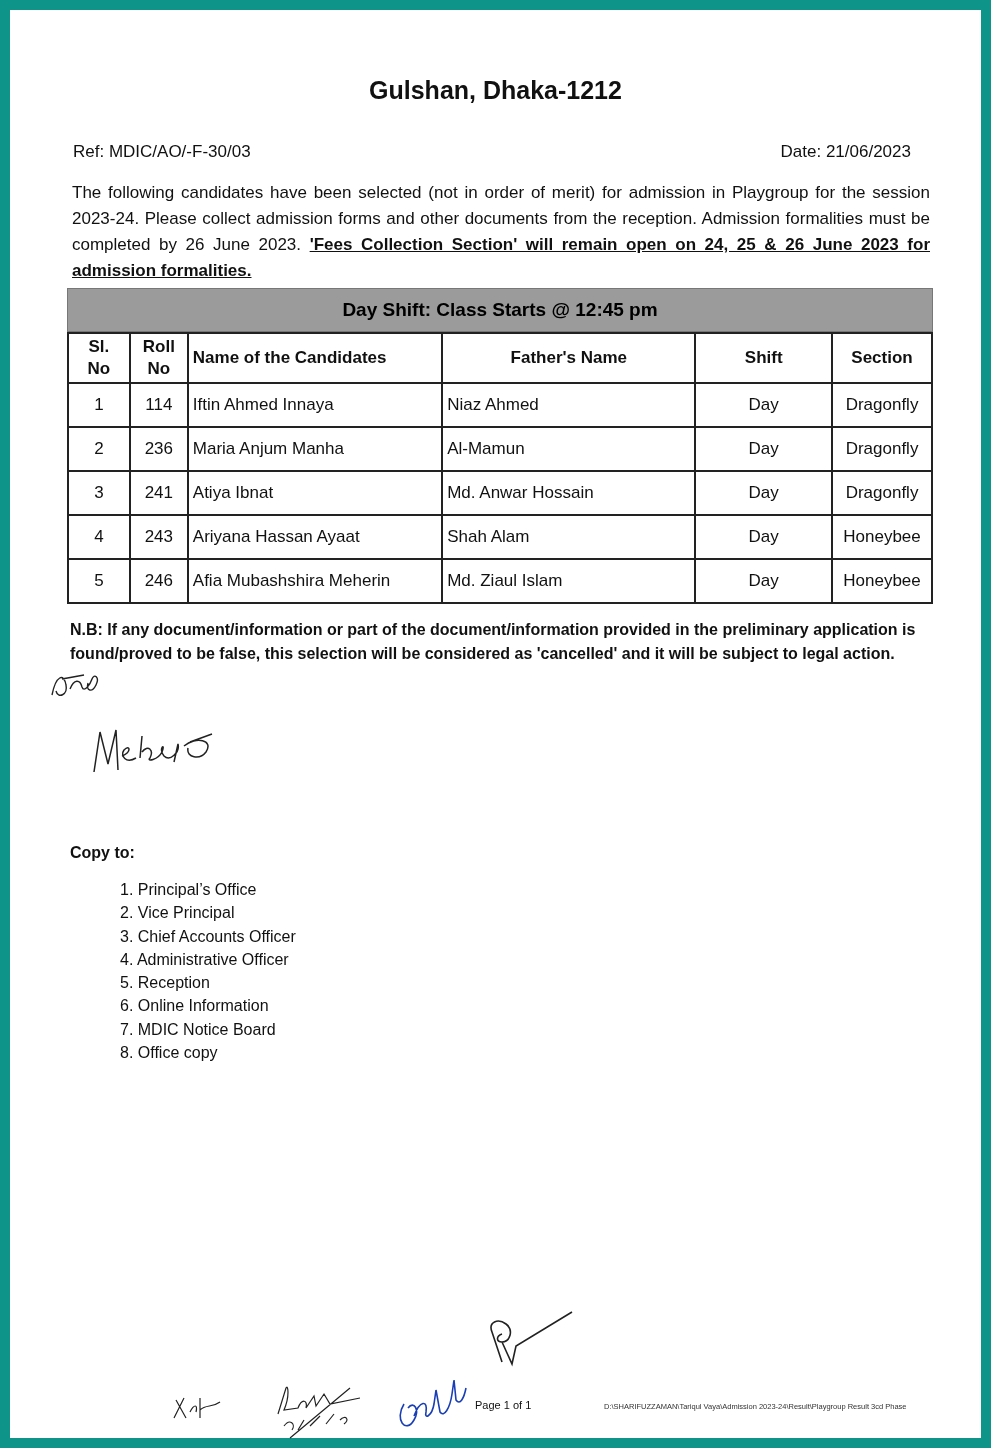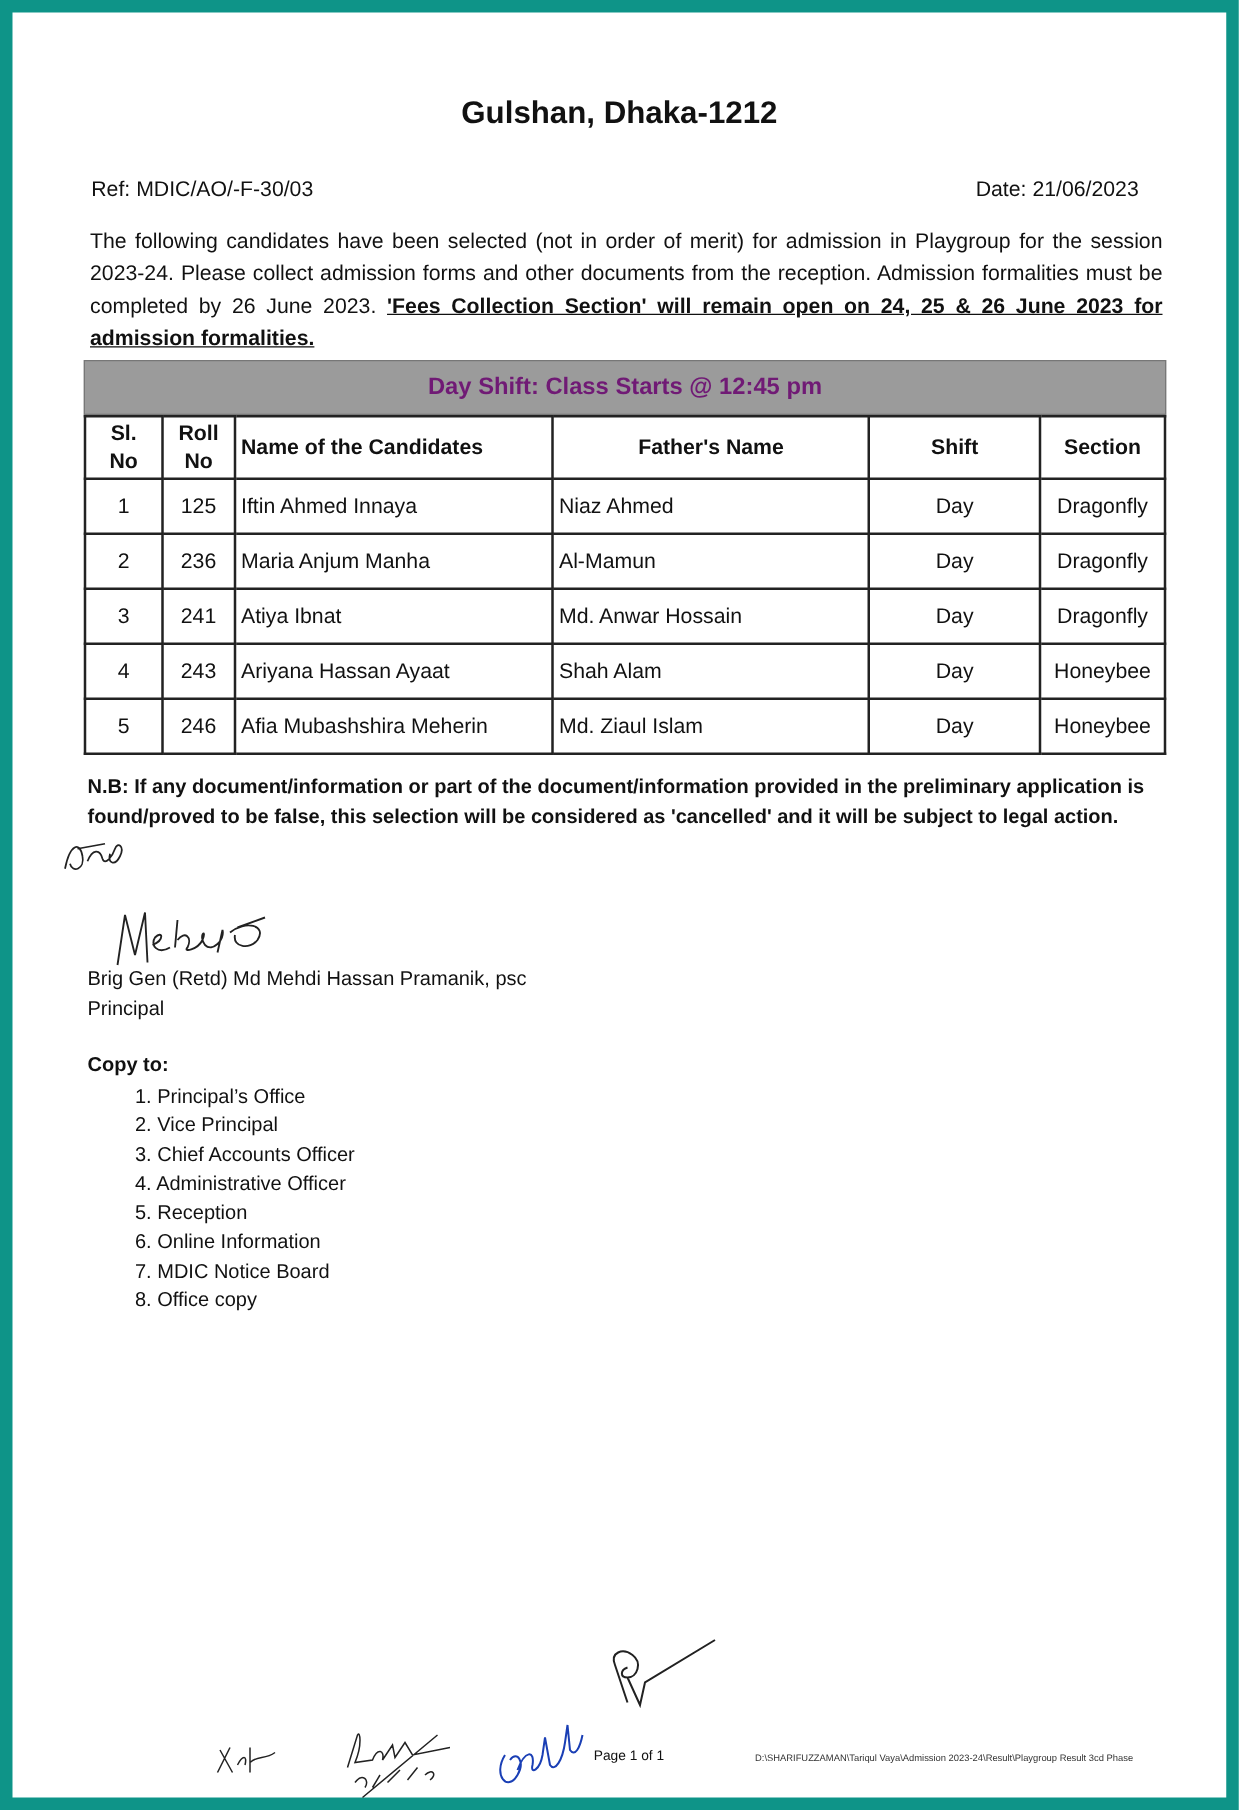"Day Shift: Class Starts @" .shift-bar { color: #701a75 -> #000000 }
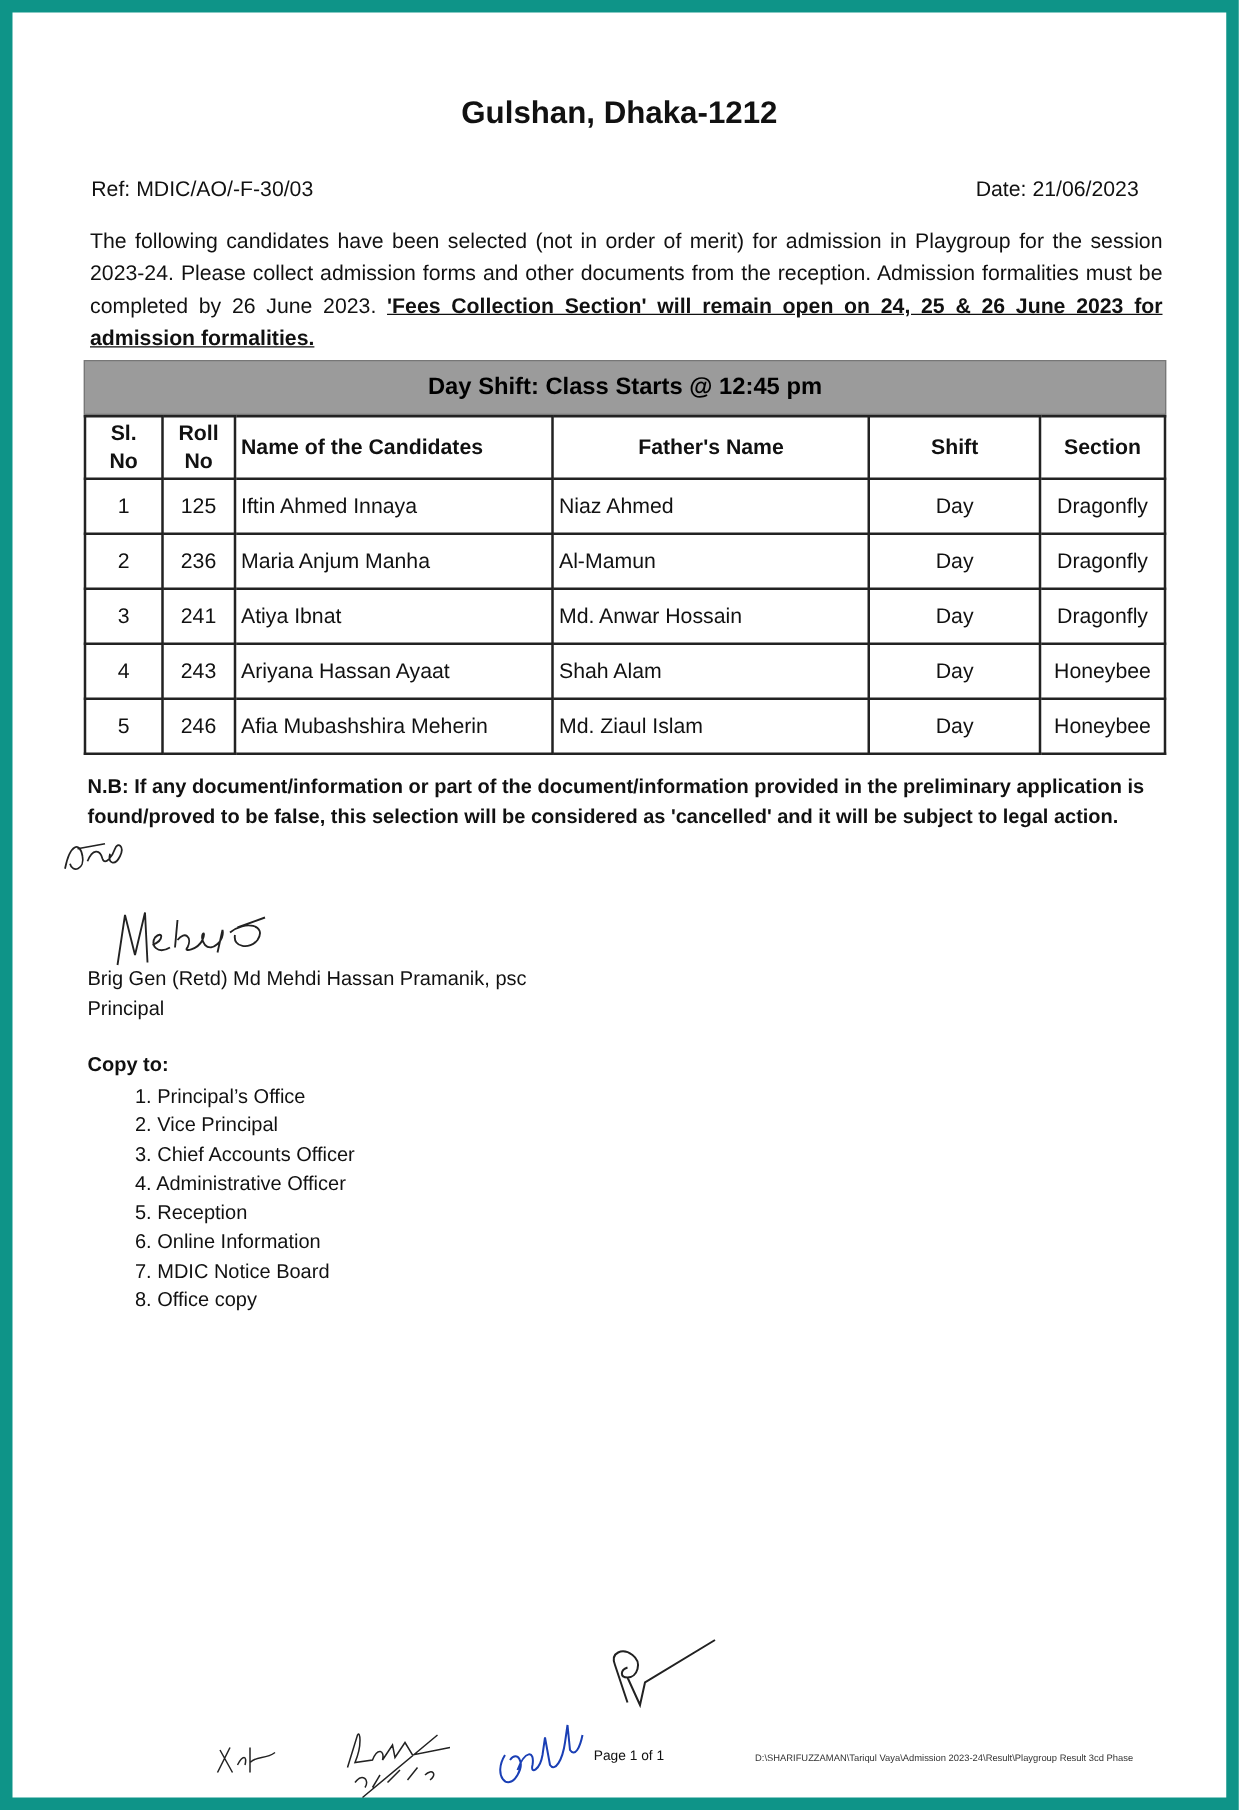"125" td.c { text: 125 -> 114 }
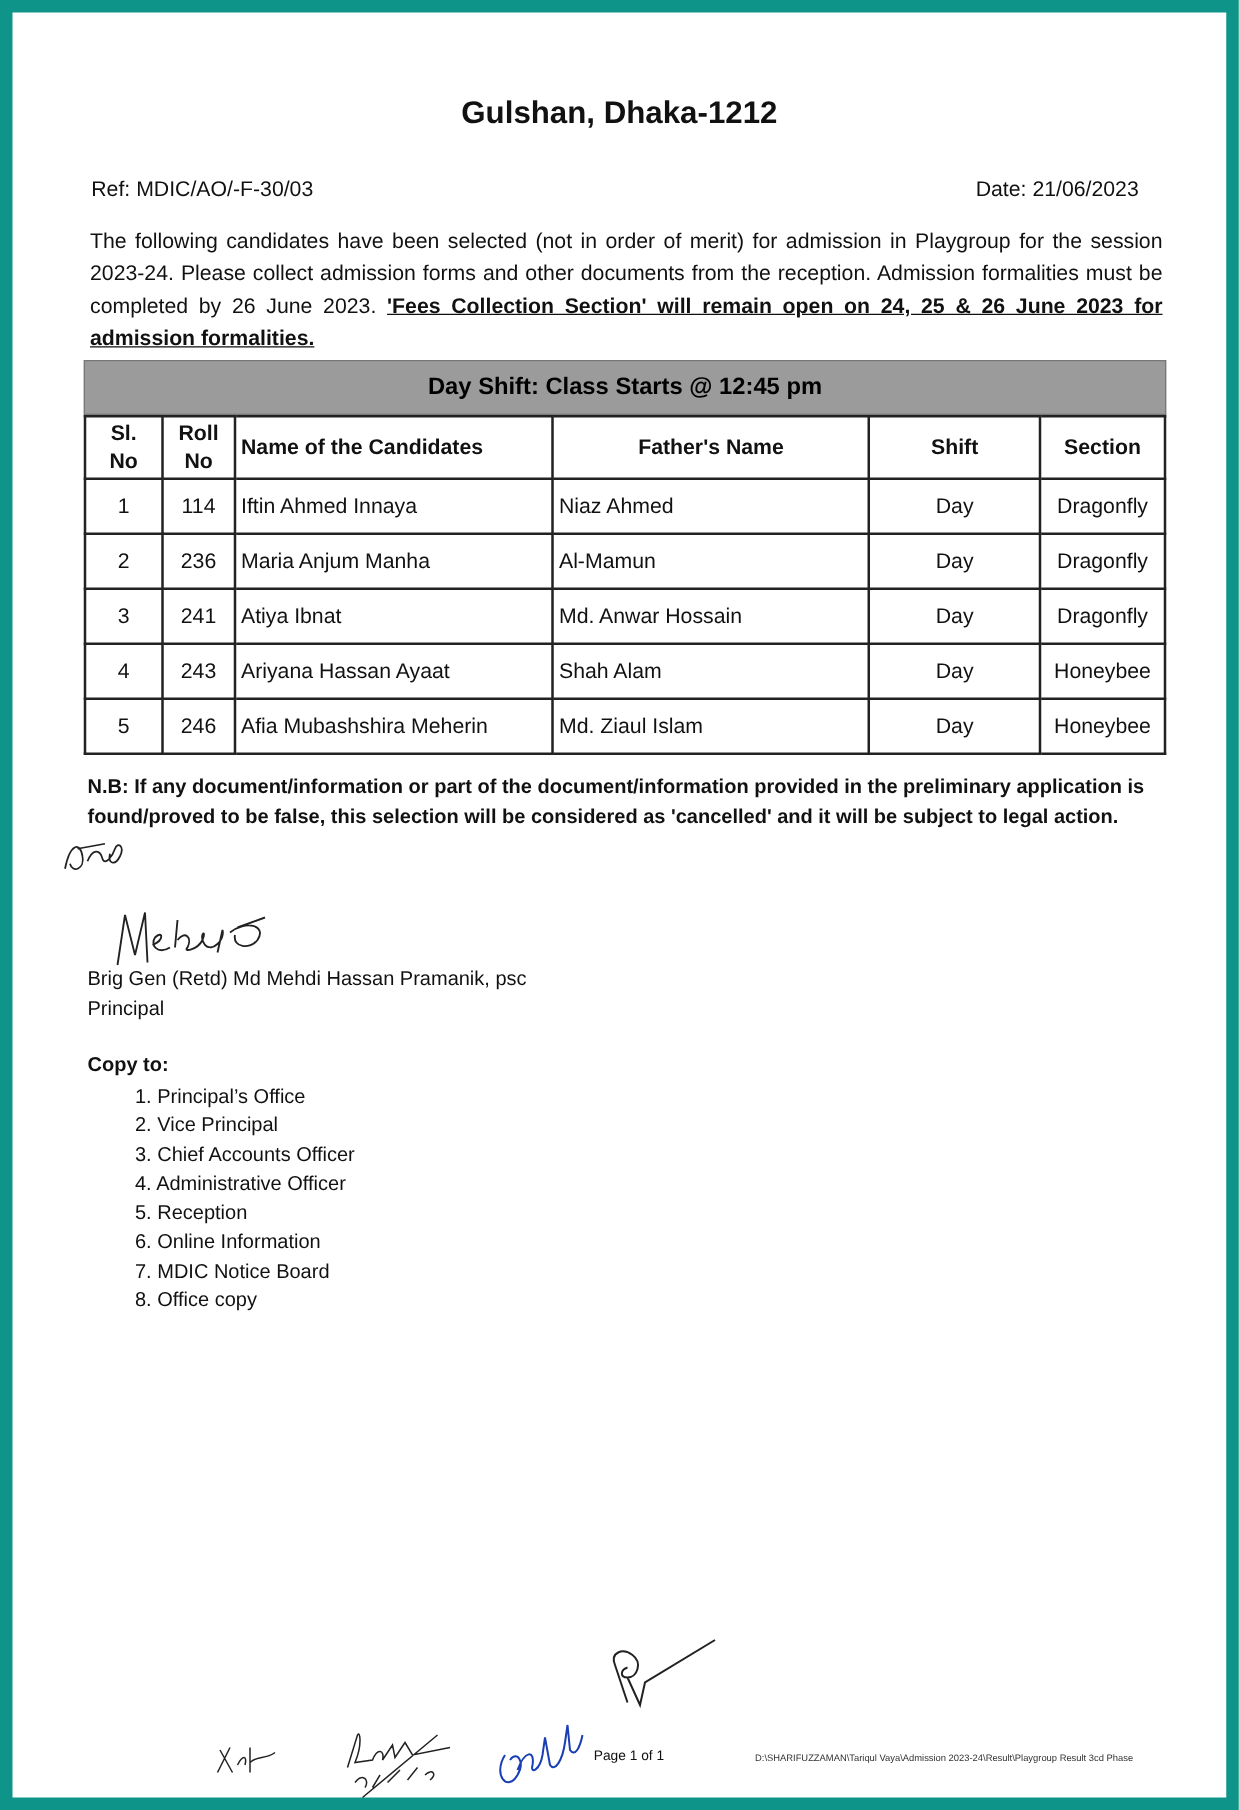"Brig Gen (Retd) Md Mehdi" div.principal { html: <div> <div>Brig Gen (Retd) Md Mehdi Hassan Pramanik, psc</div> <div>Principal</div> </div> -> none }
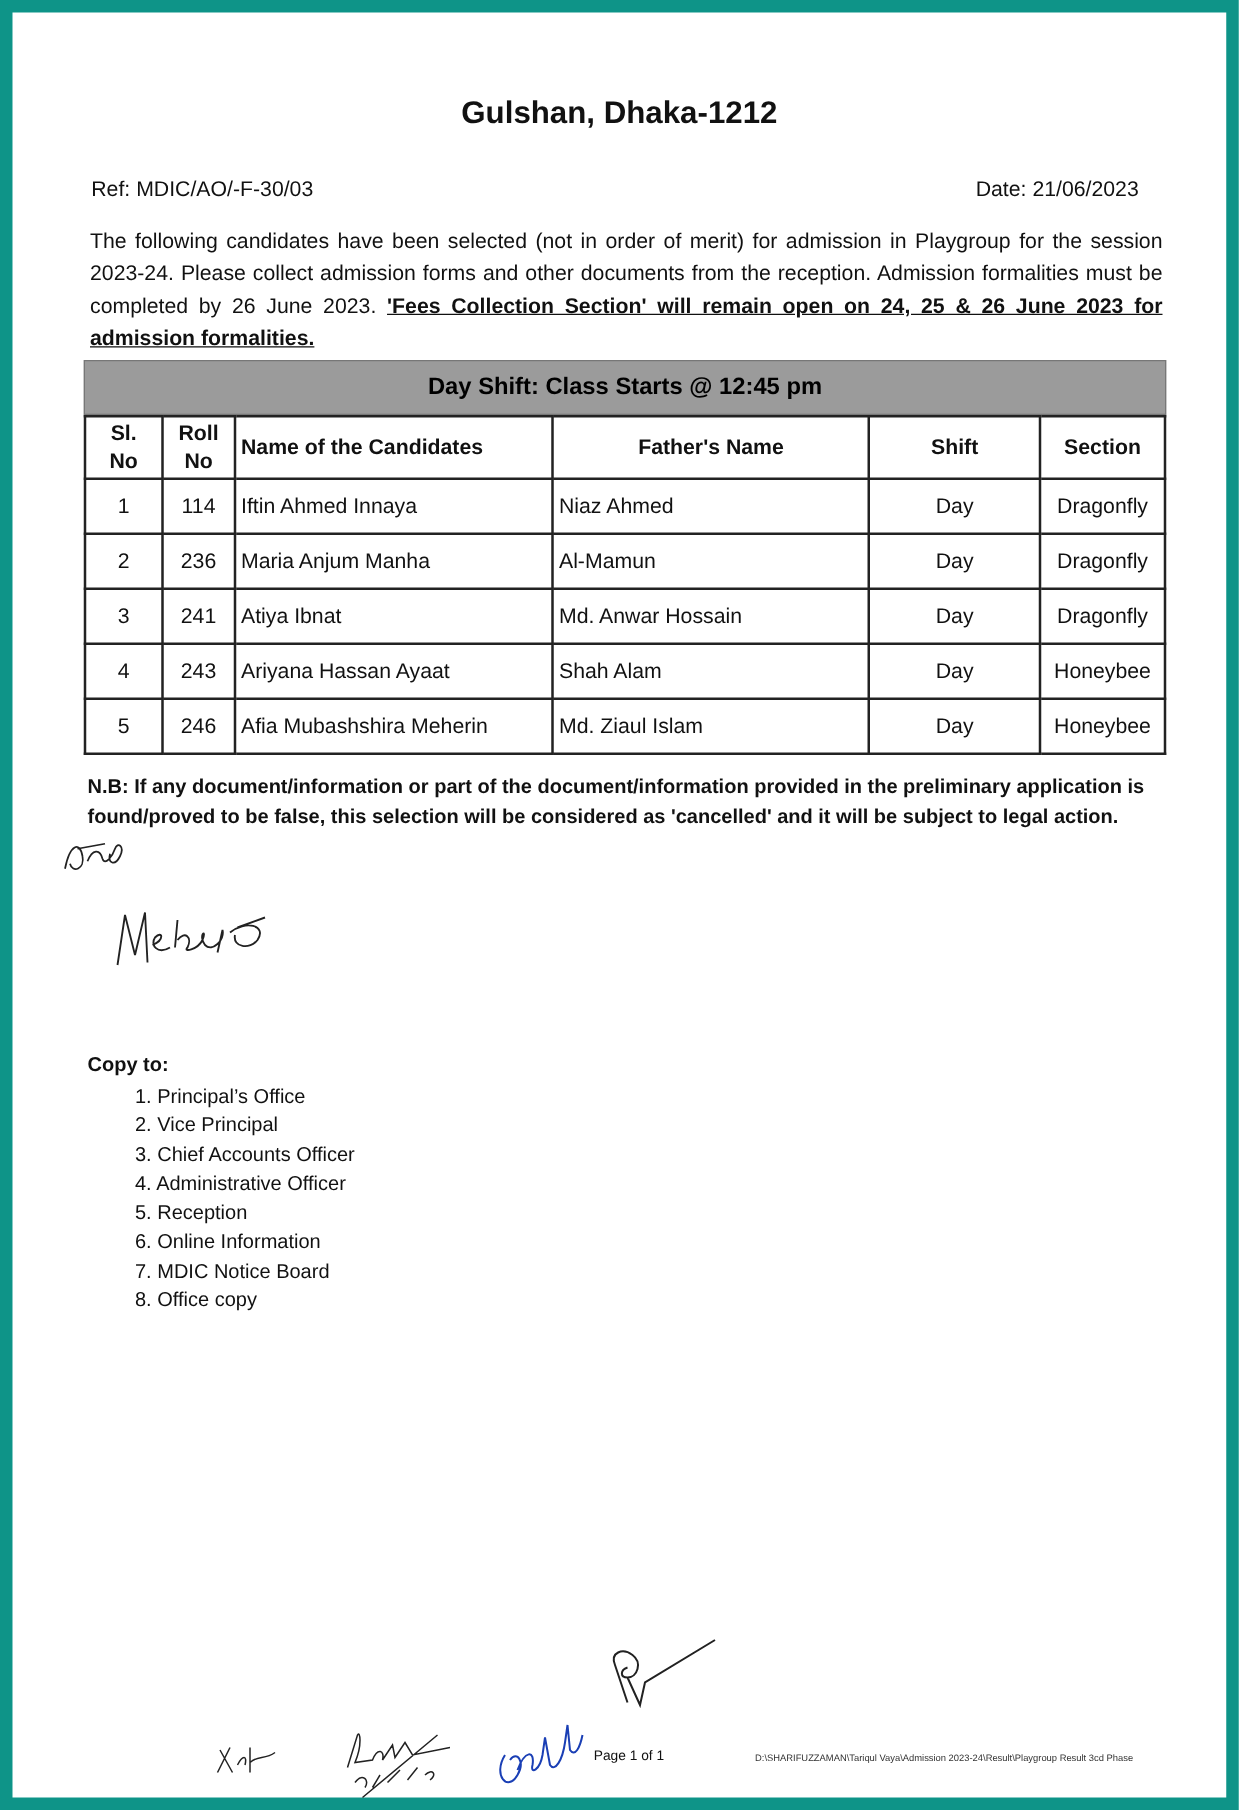"1. Principal’s Office" .copy-list { margin: 0 -> 12px }
